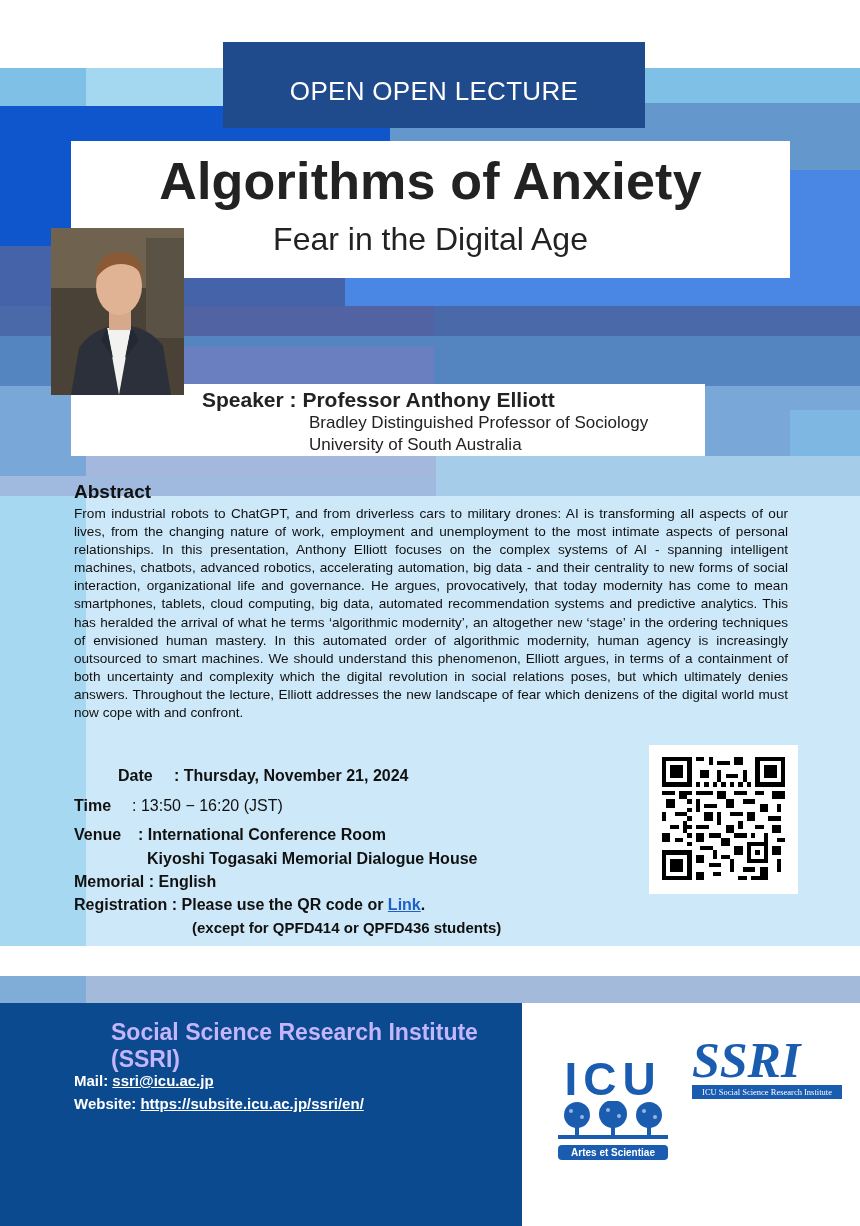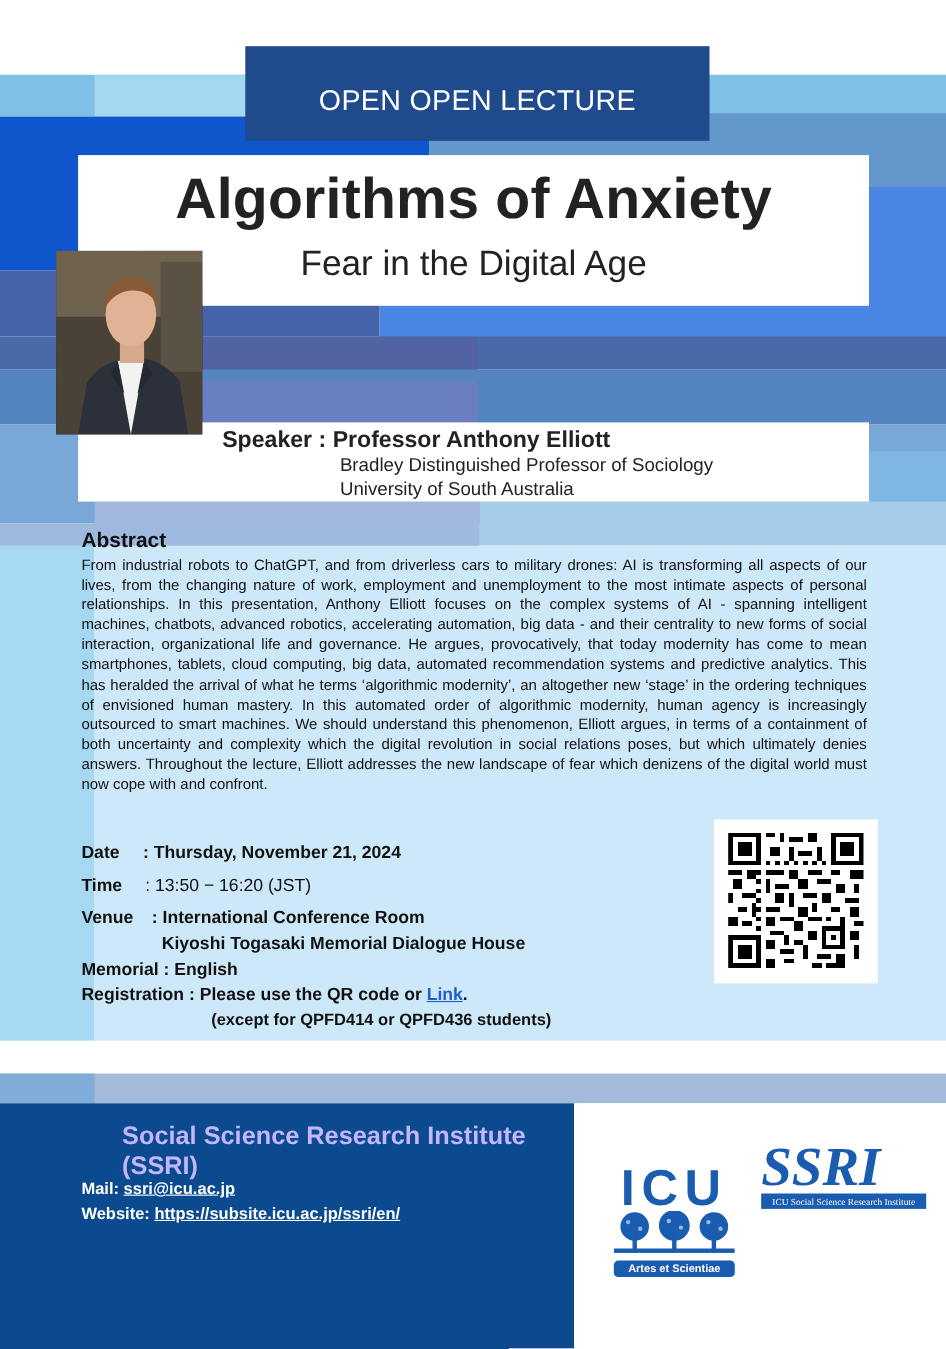"Speaker : Professor Anthony Elliott" .speaker-box { width: 719px -> 634px }
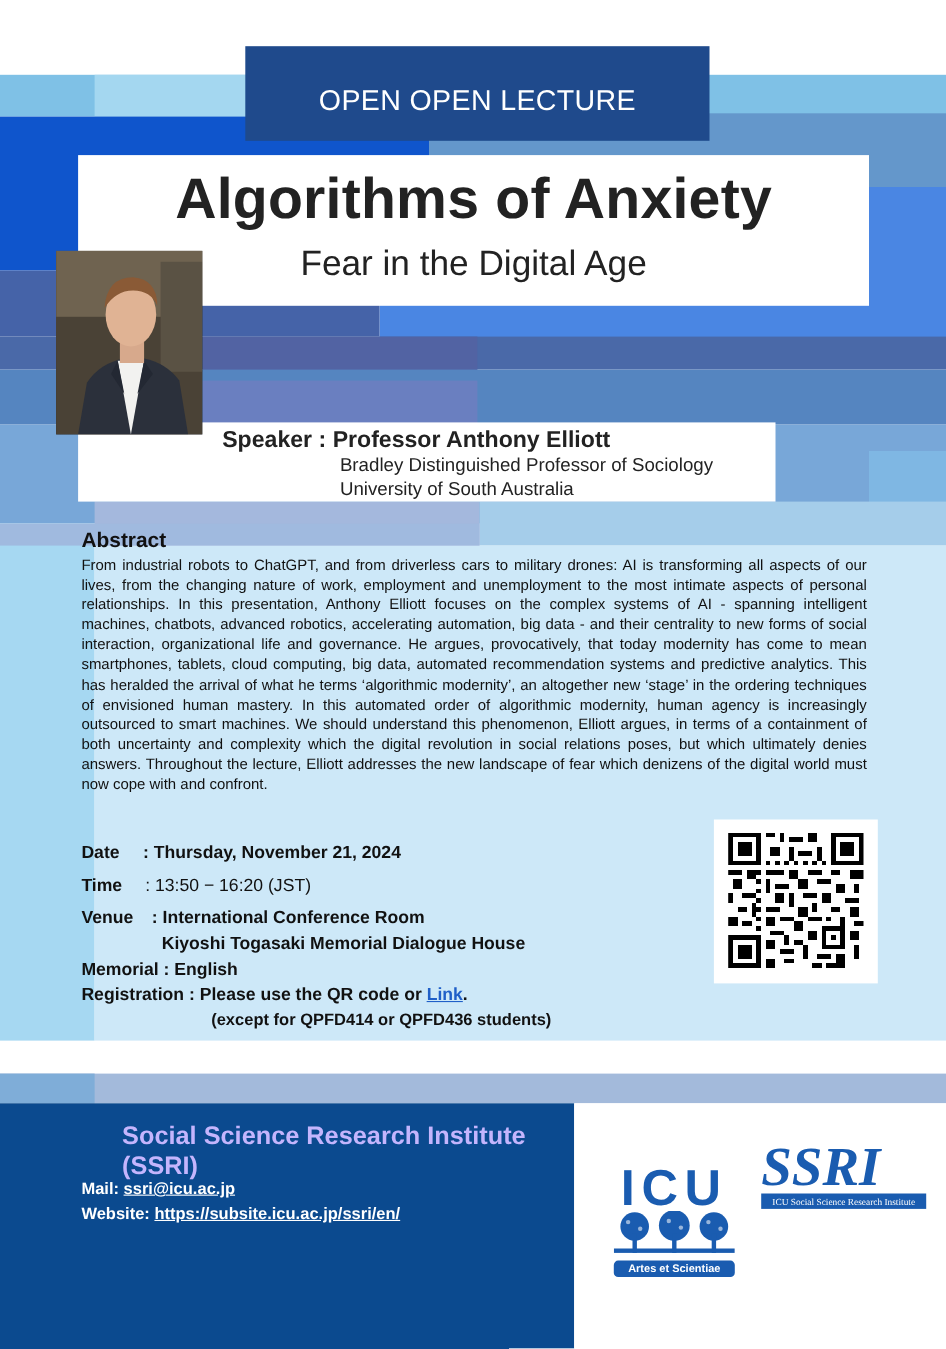"Date" span.lbl { margin-left: none -> 44px }
